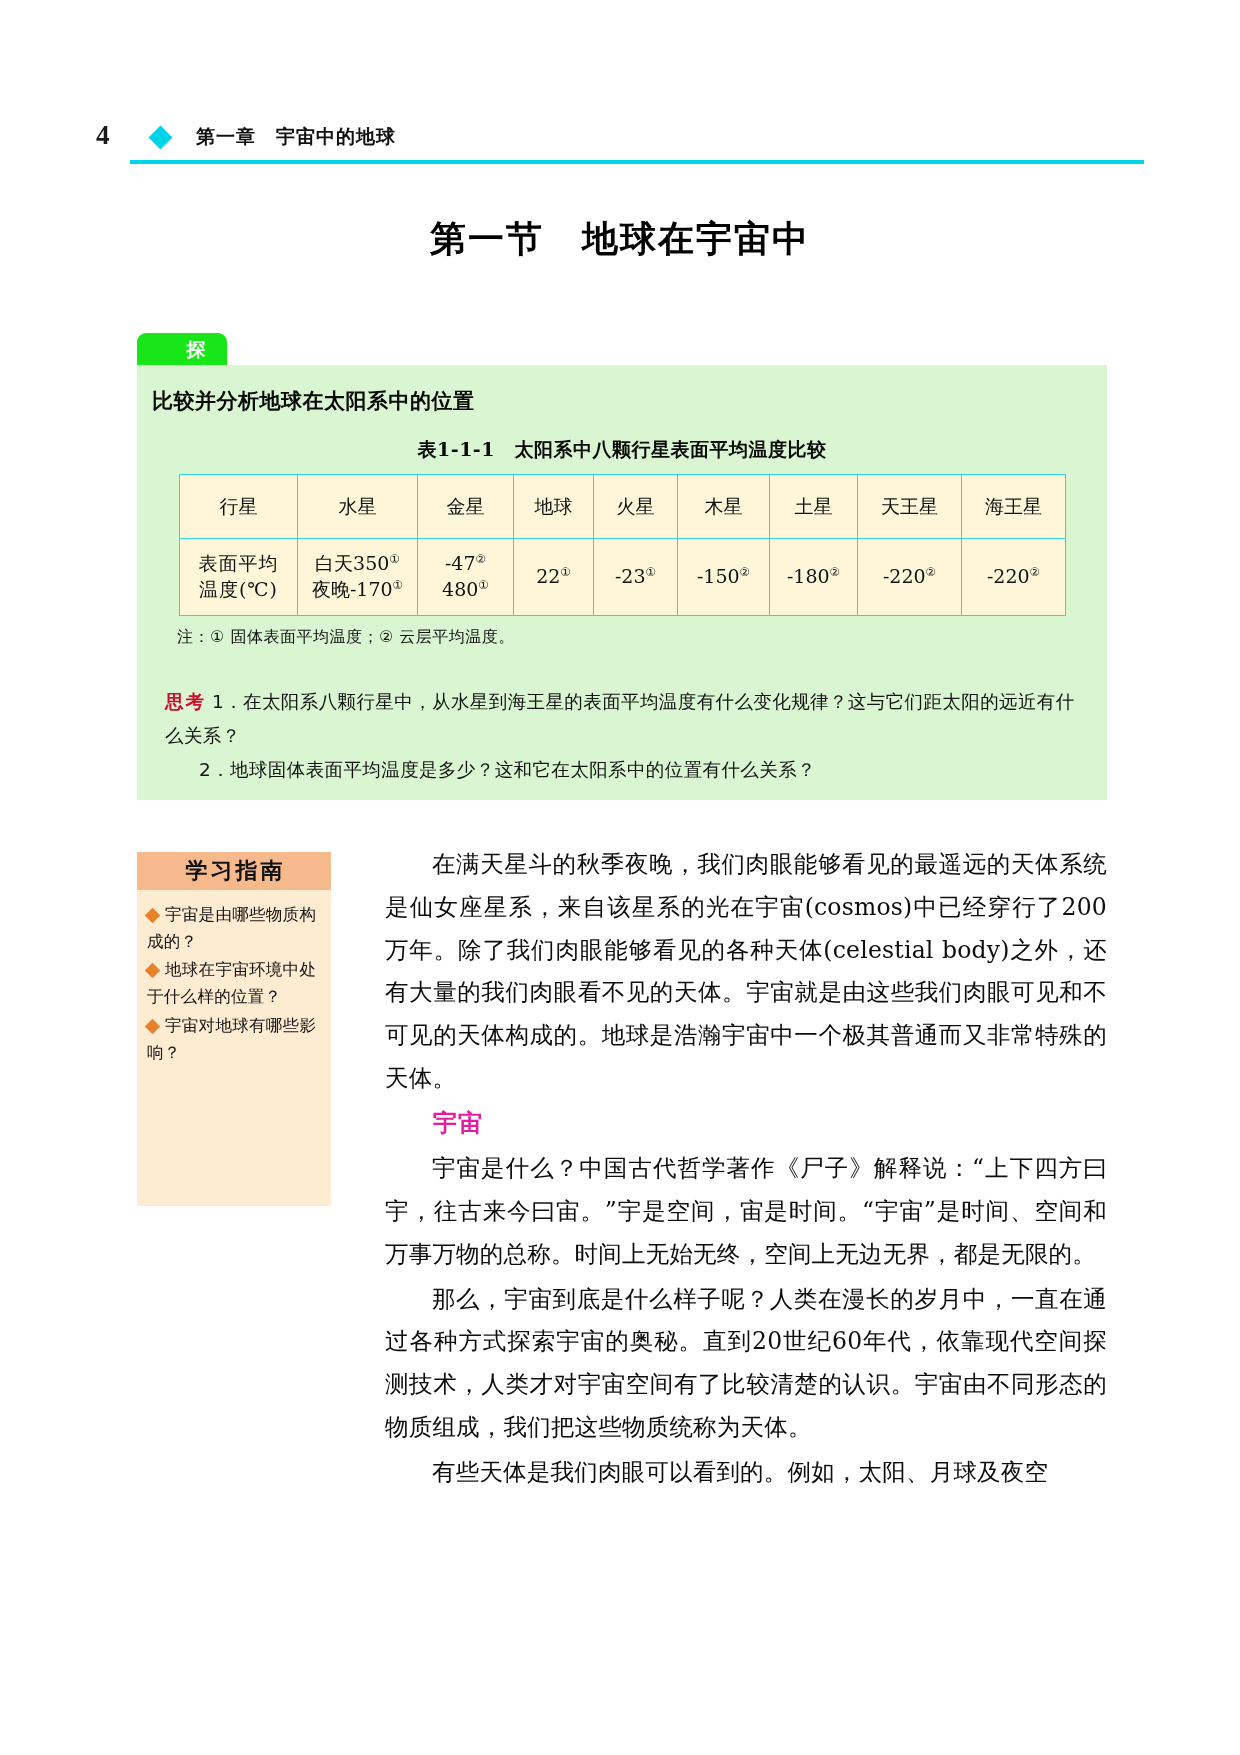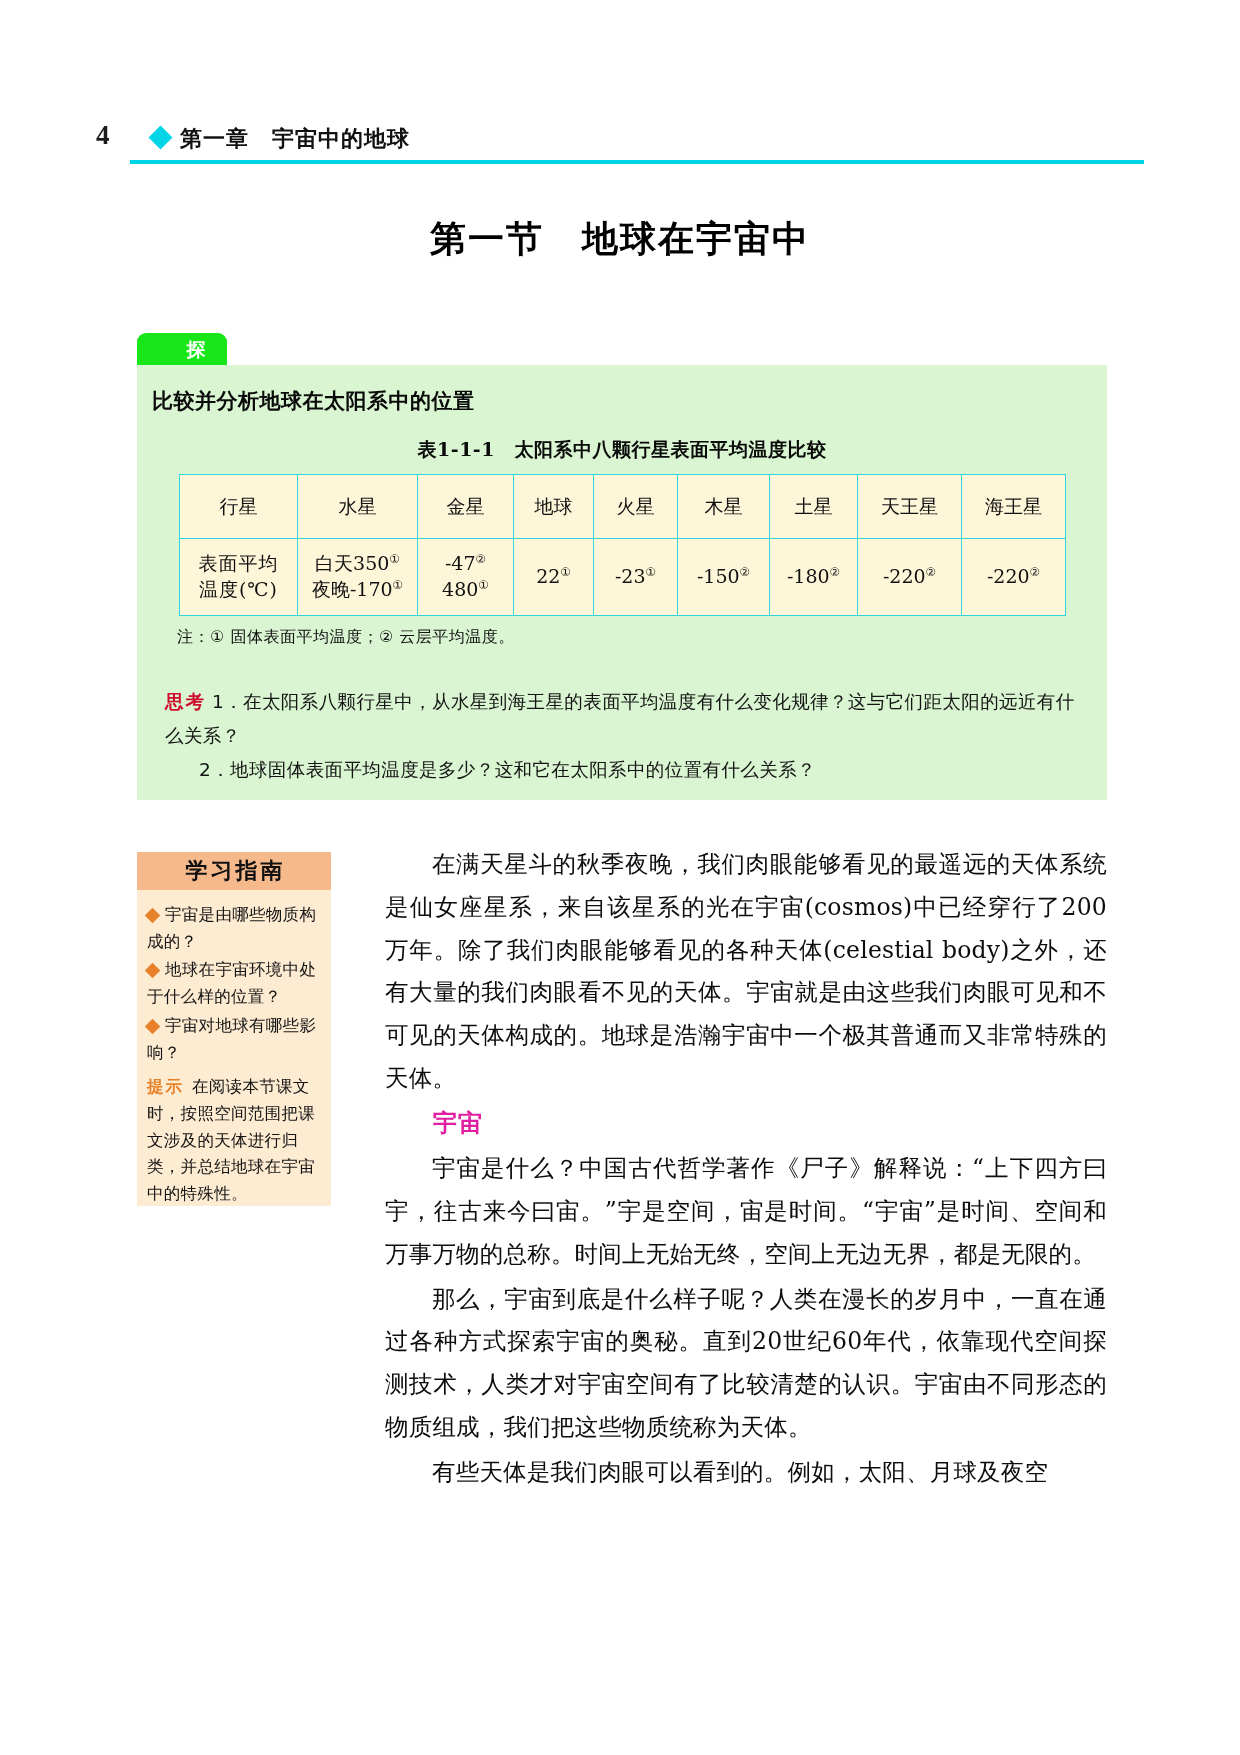"第一章 宇宙中的地球" .header-title { font-size: 22px -> 19px; left: 84px -> 100px }
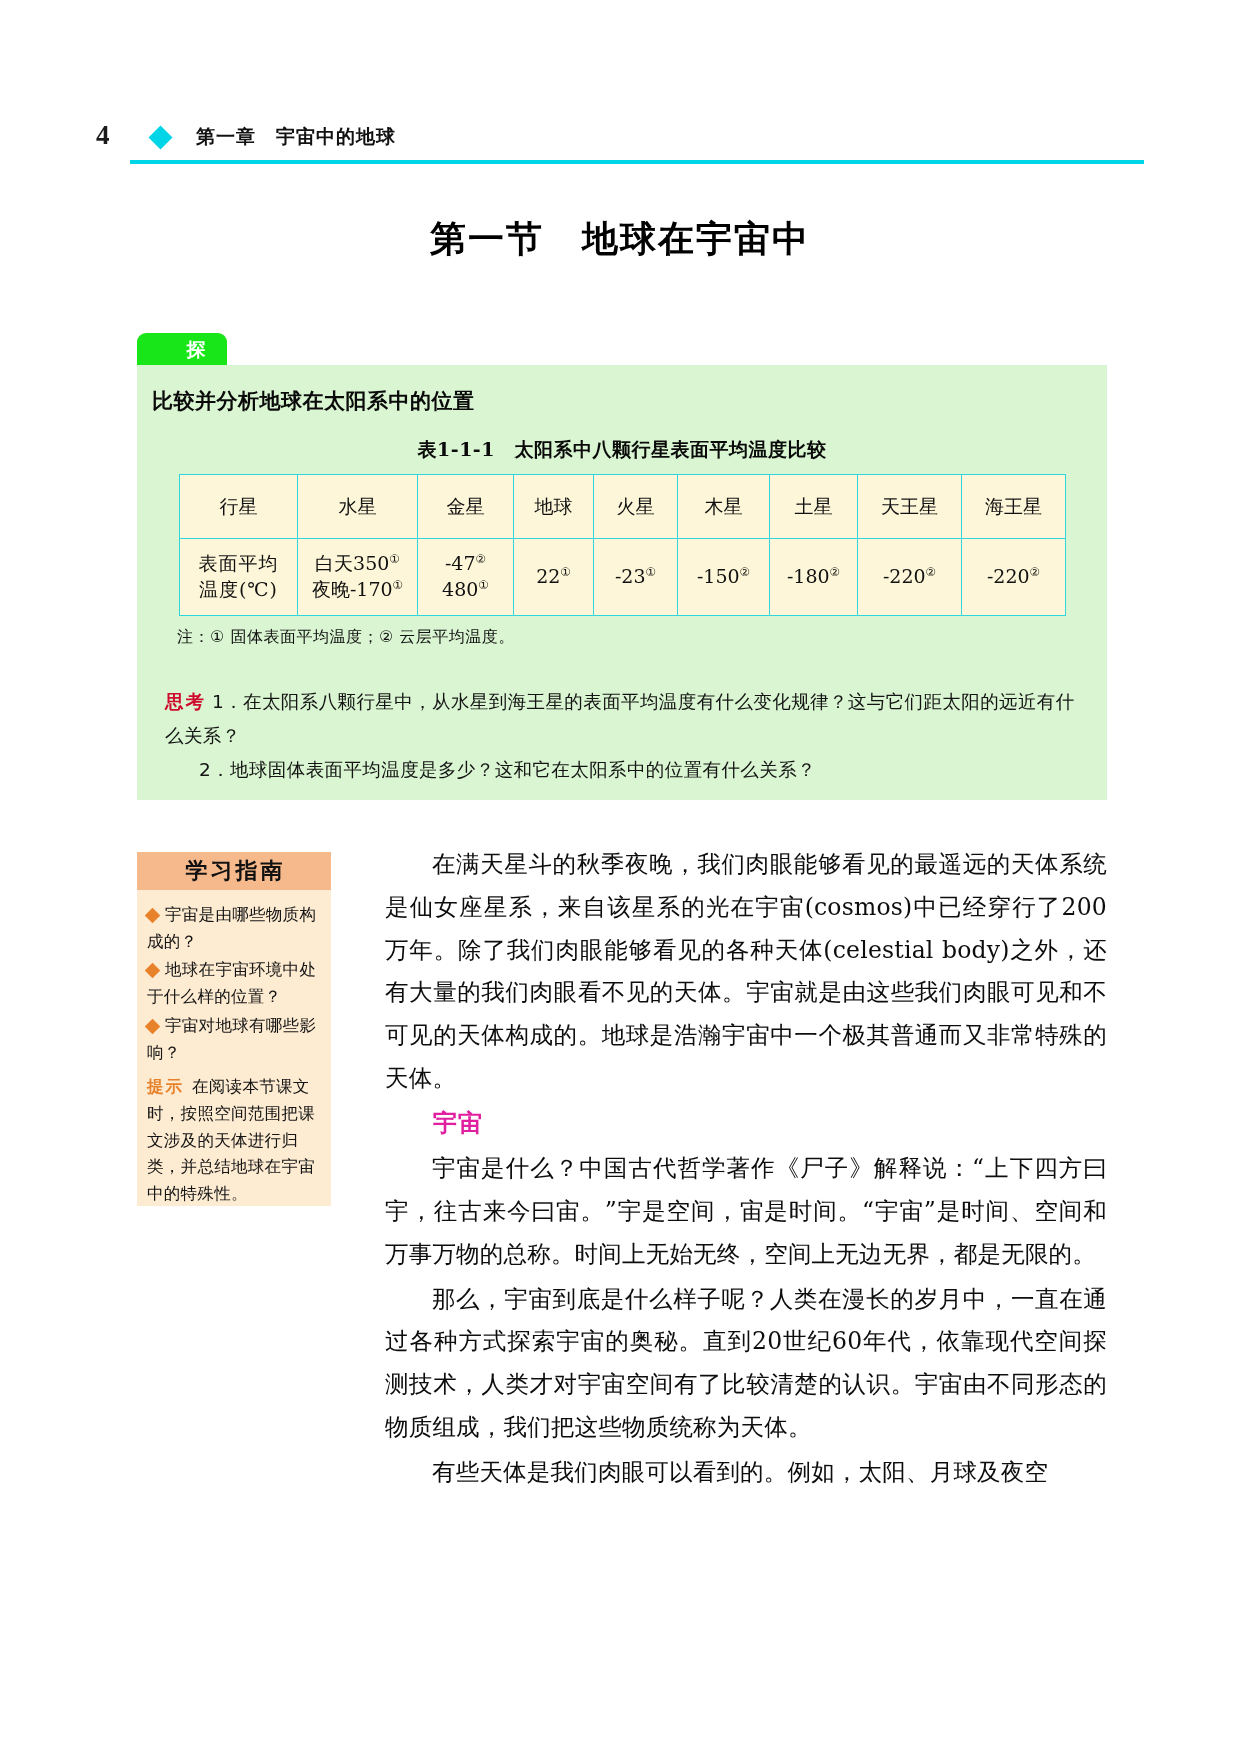"提示" div.guide-tip { html: <div> <span>提示</span><span>在阅读本节课文时，按照空间范围把课文涉及的天体进行归类，并总结地球在宇宙中的特殊性。</span> </div> -> none }
